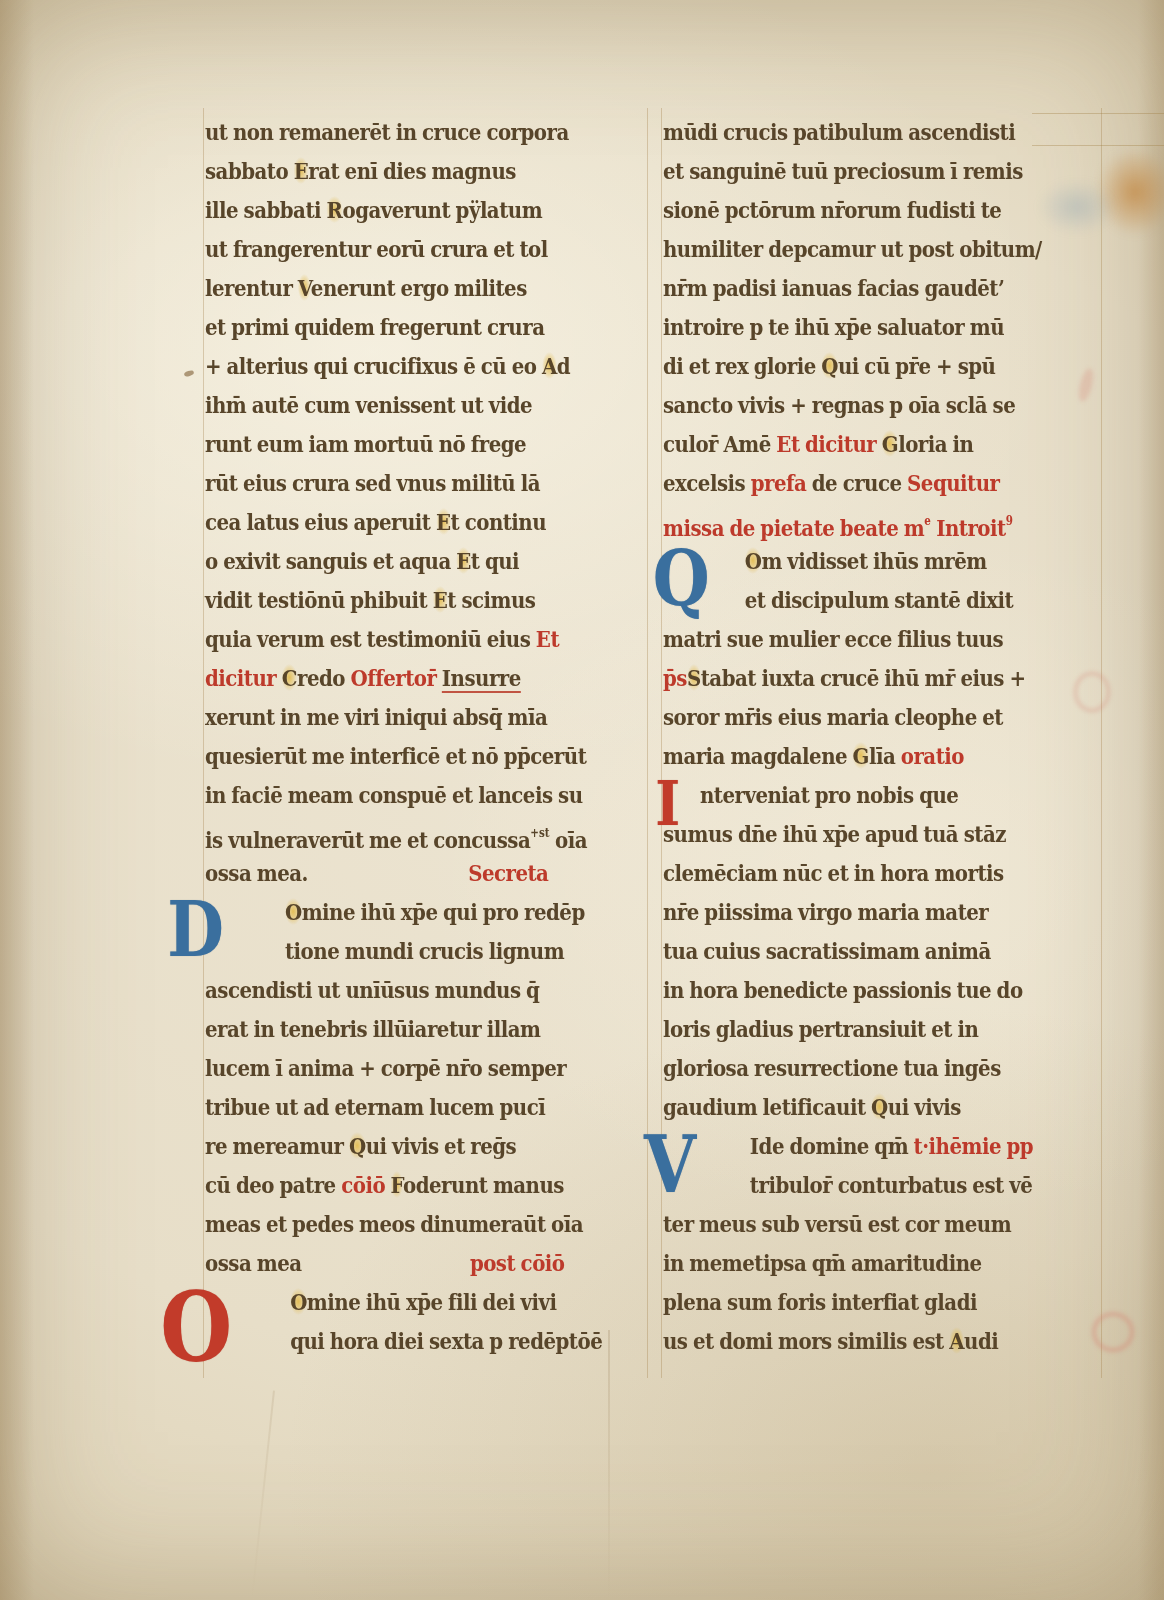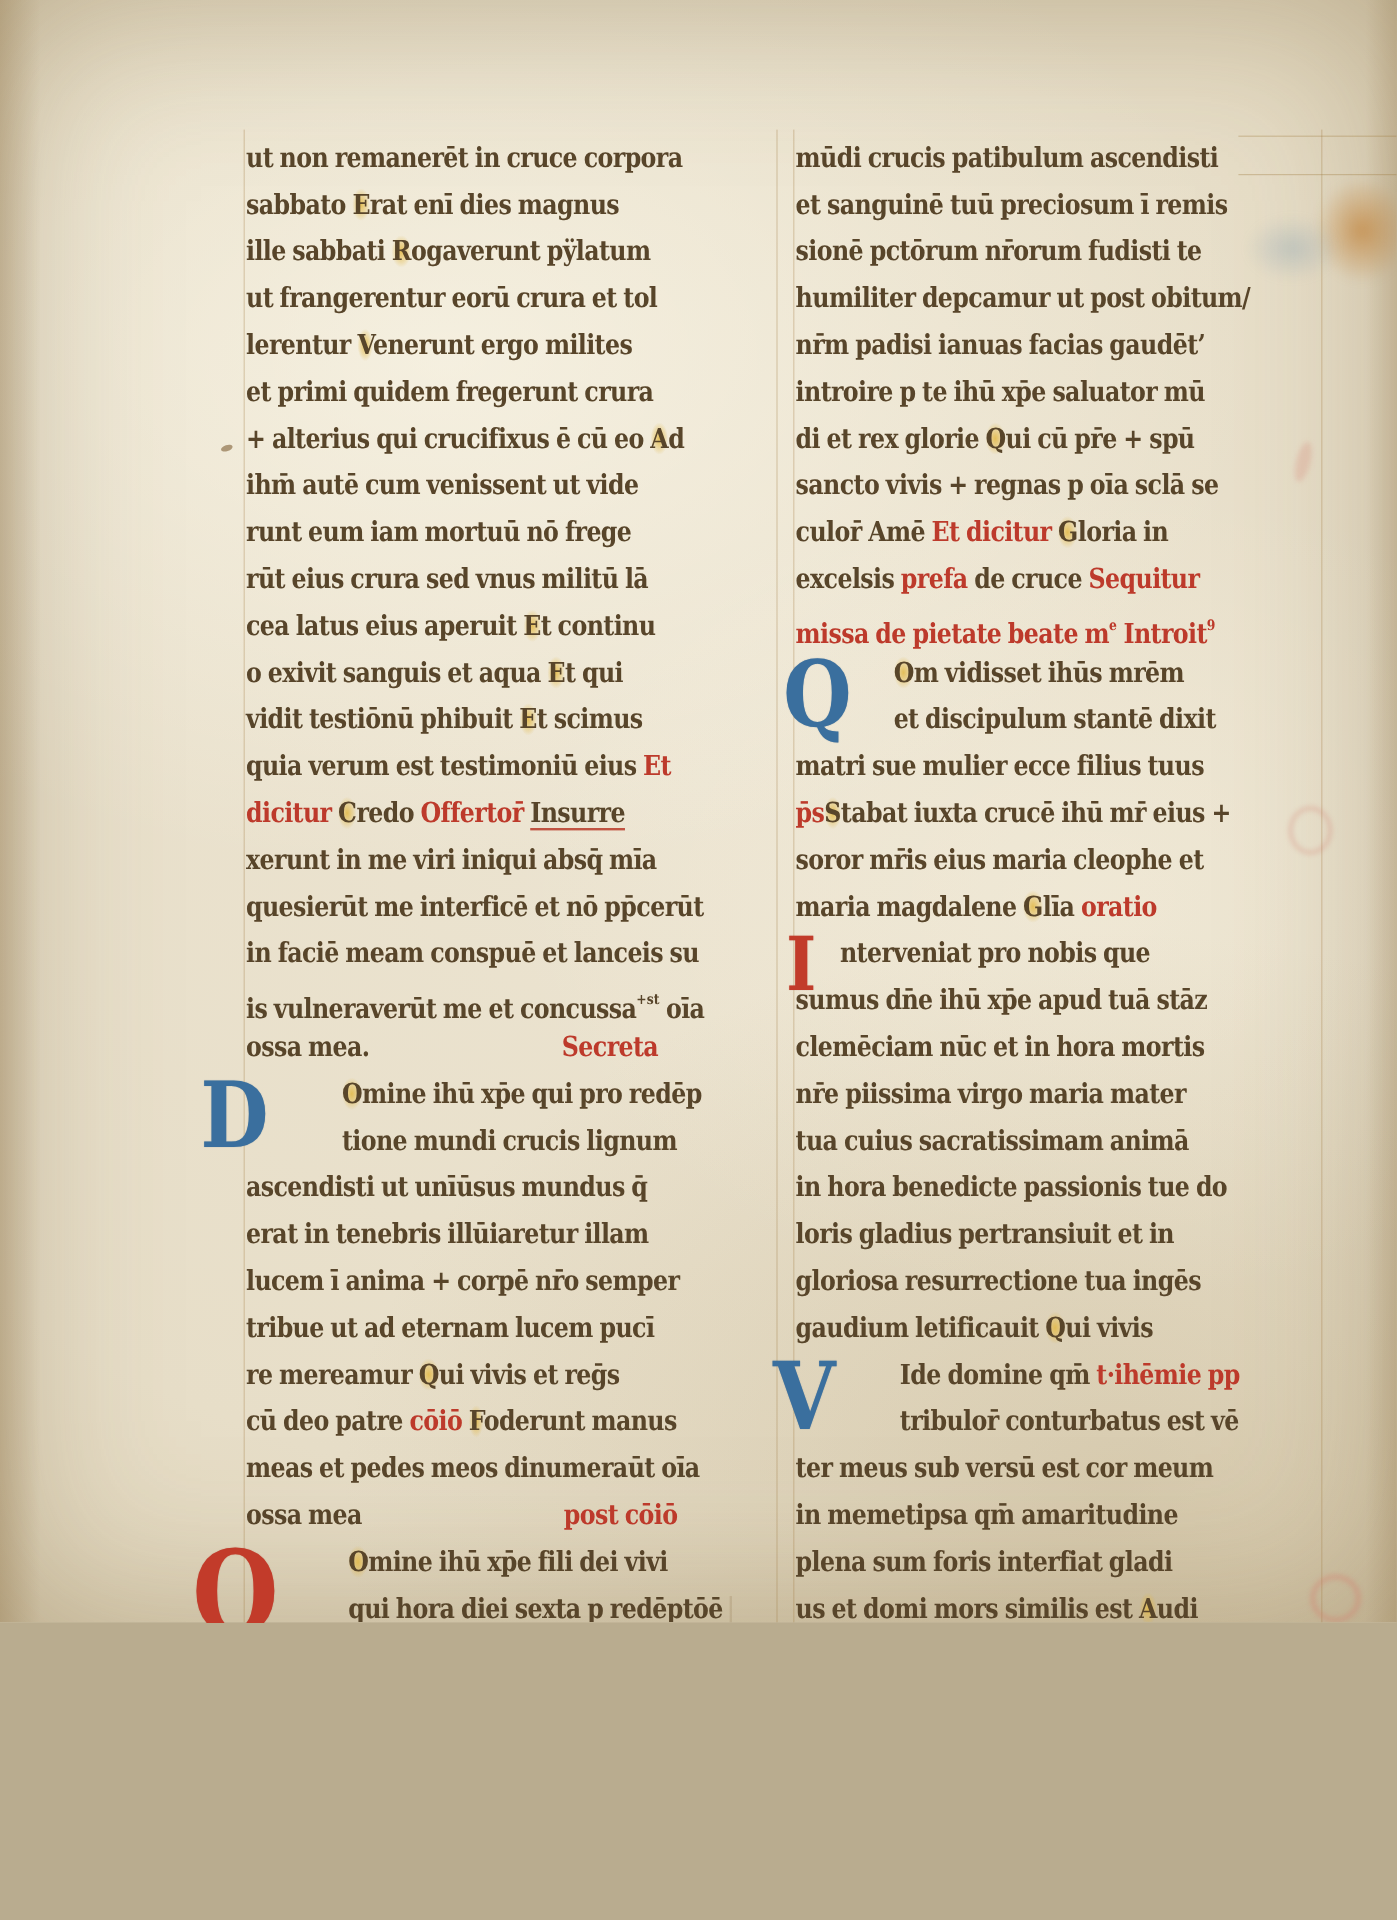"ut non remanerēt in cruce" .page { height: 1352px -> 1600px }
